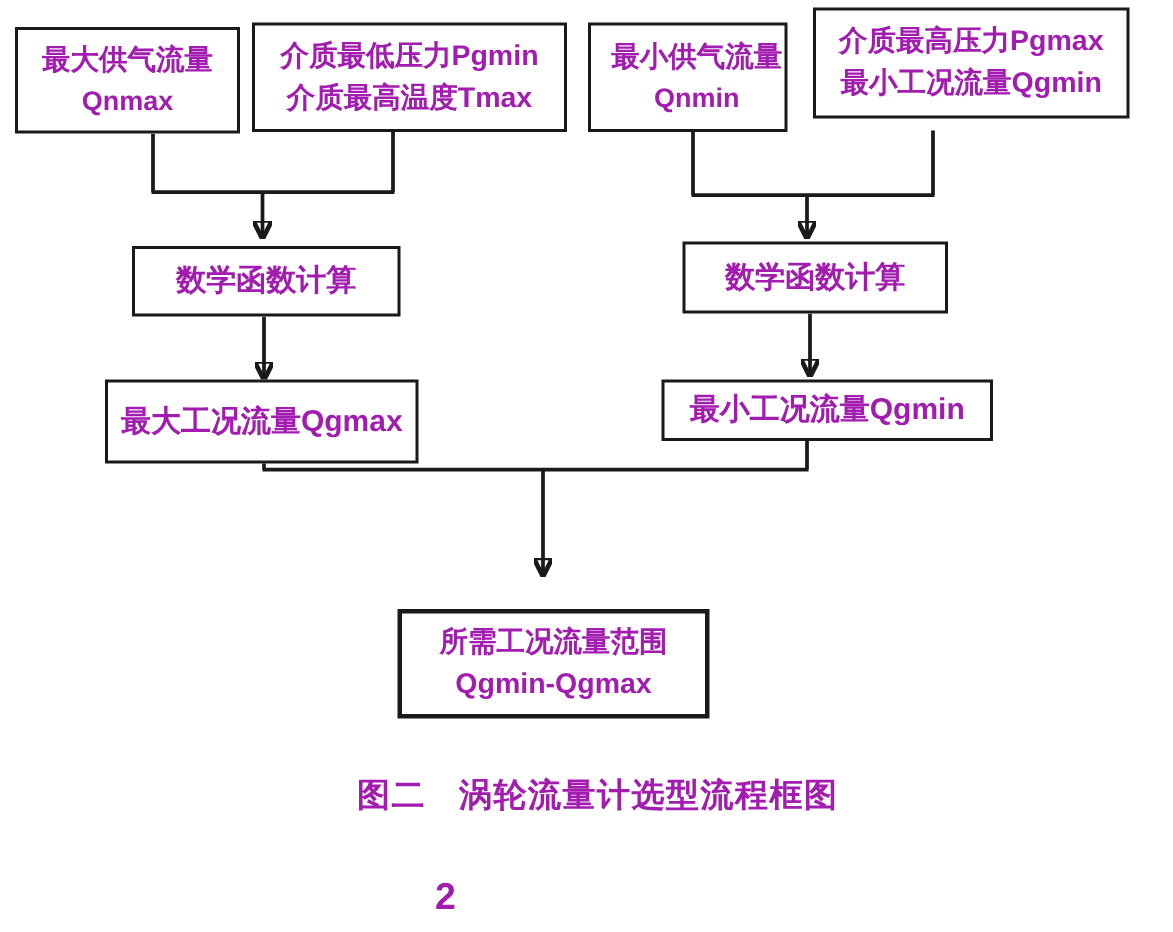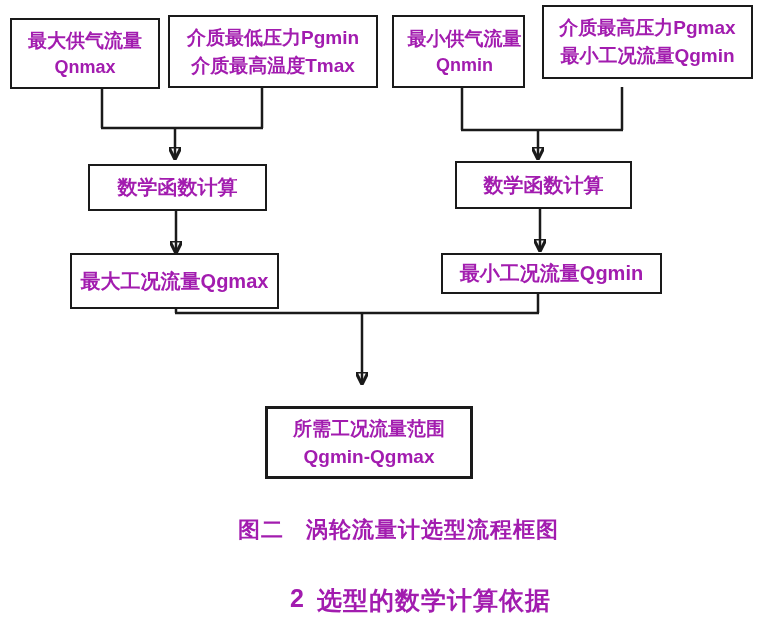"选型的数学计算依据" span { html: <span>选型的数学计算依据</span> -> none }
